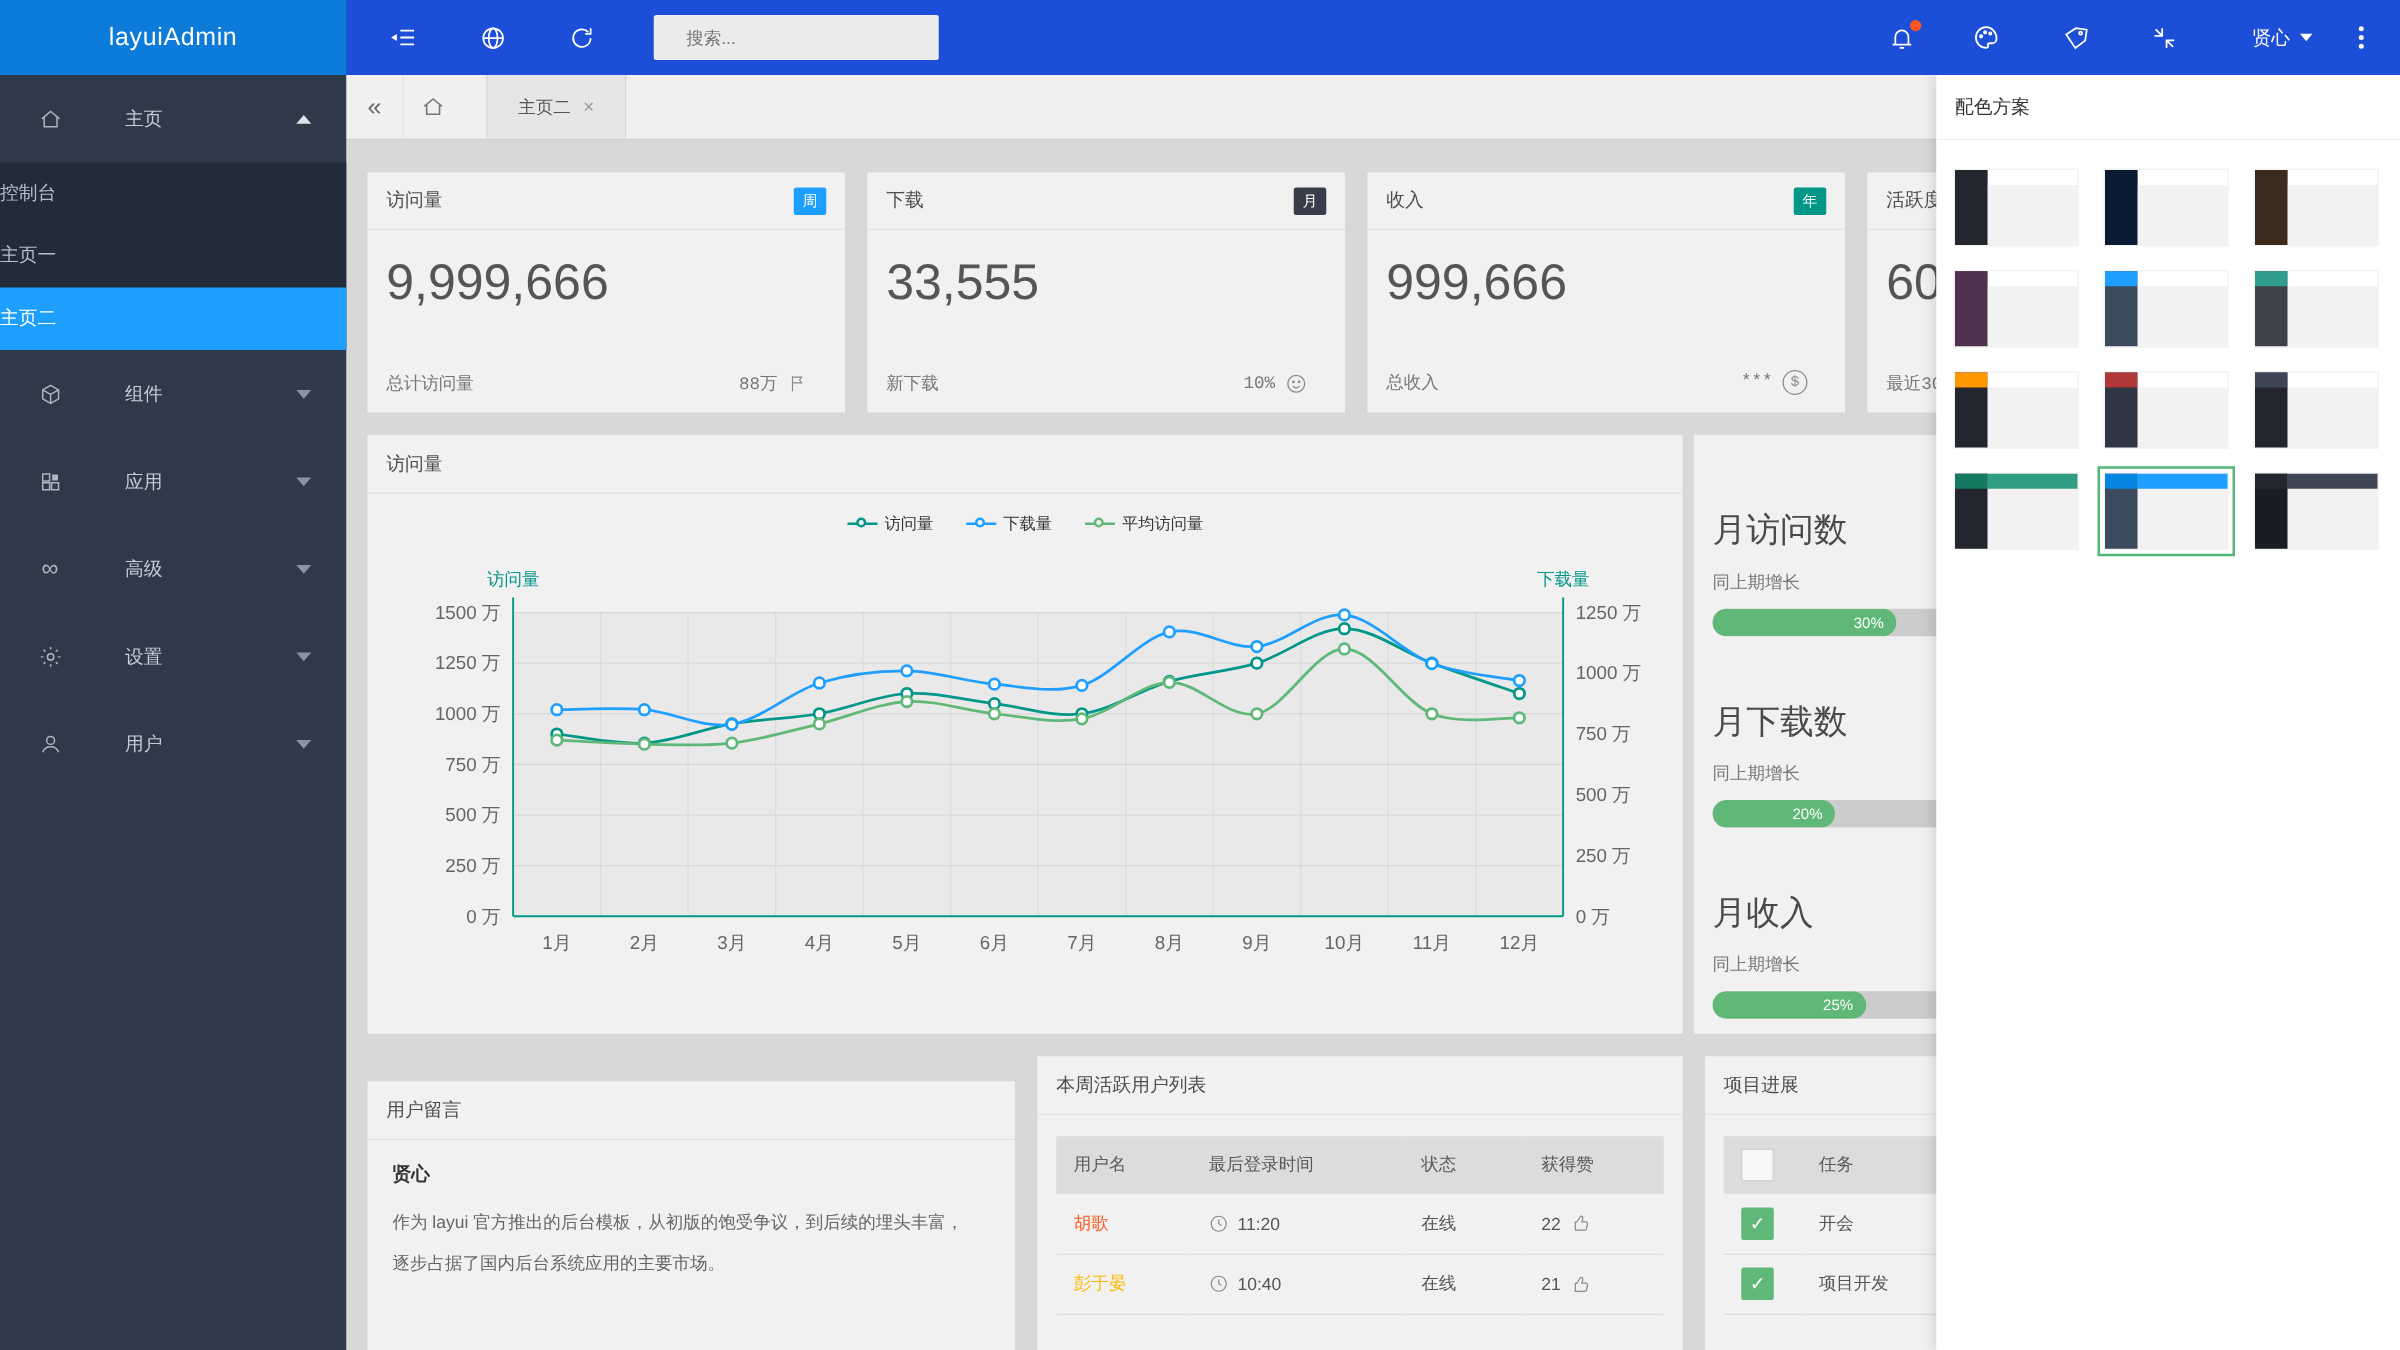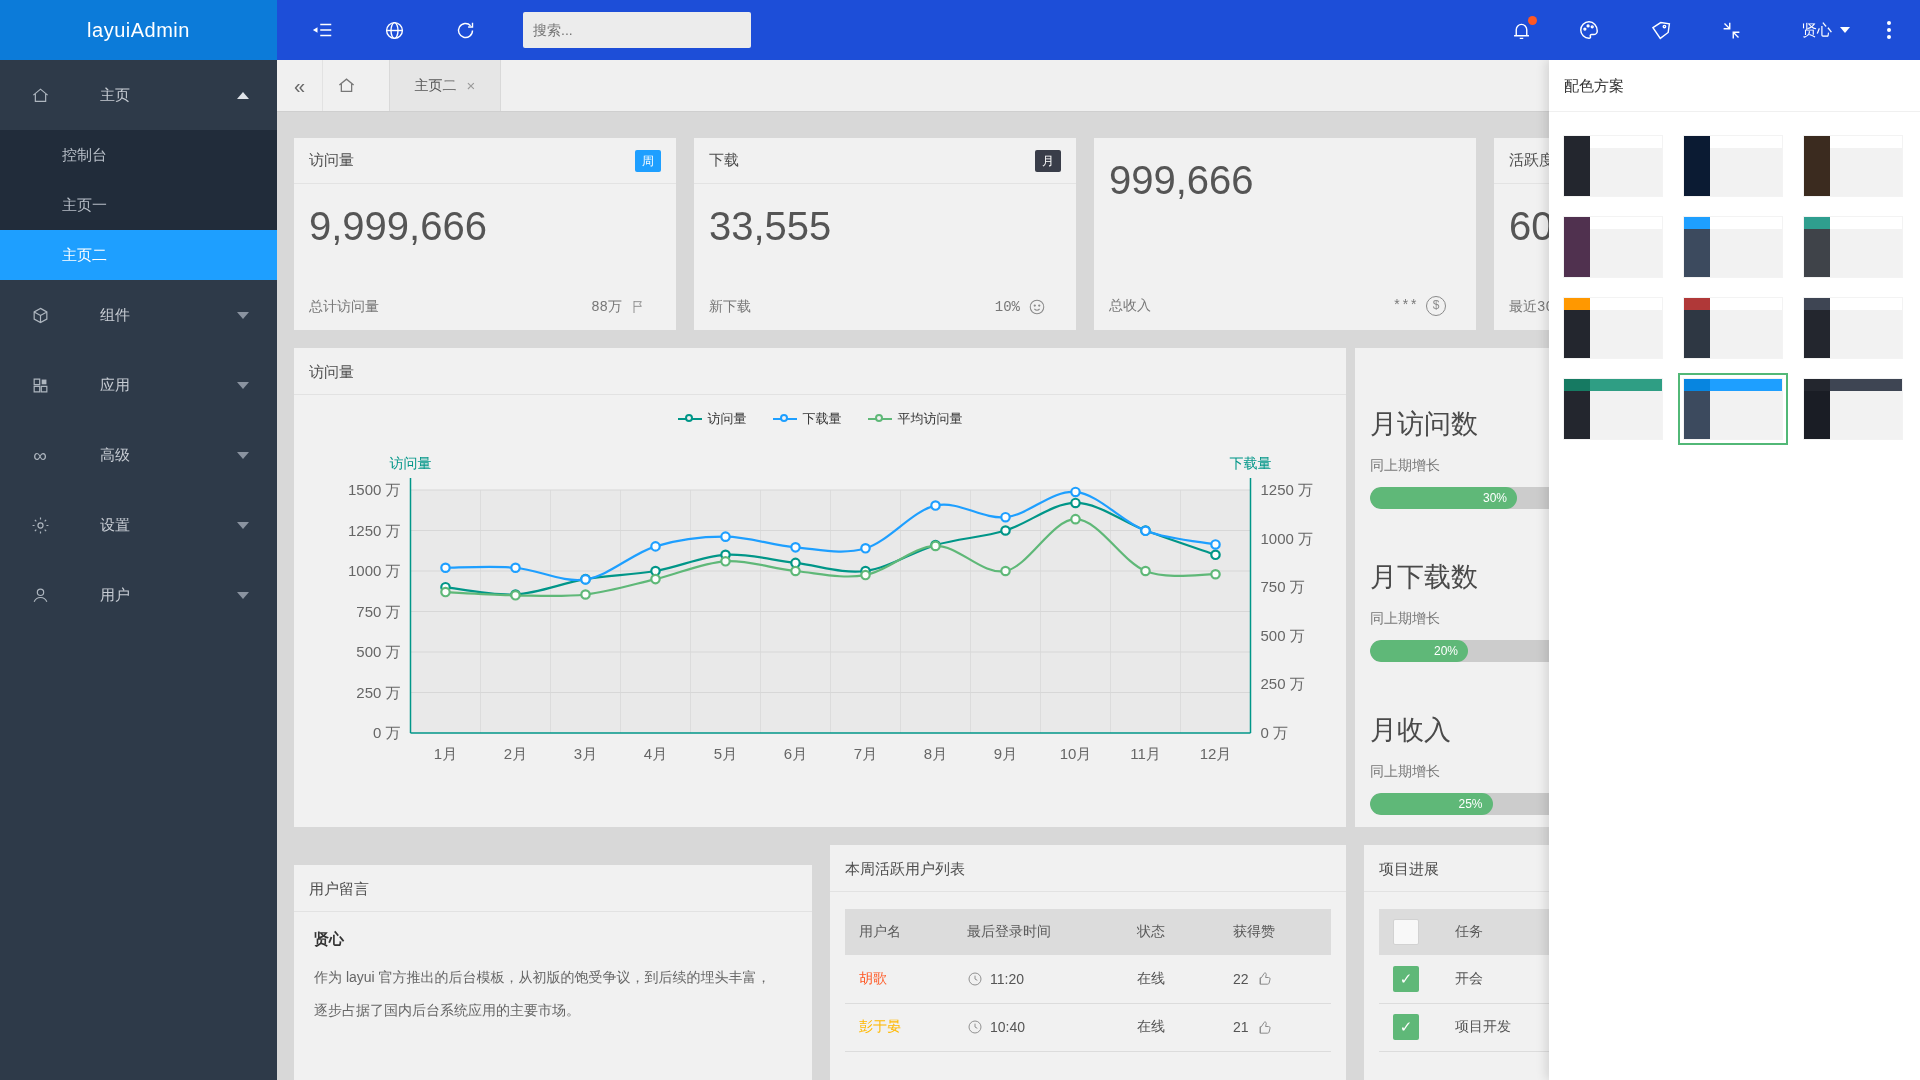"搜索..." .search-box input { padding: 0 10px -> 0 26px }
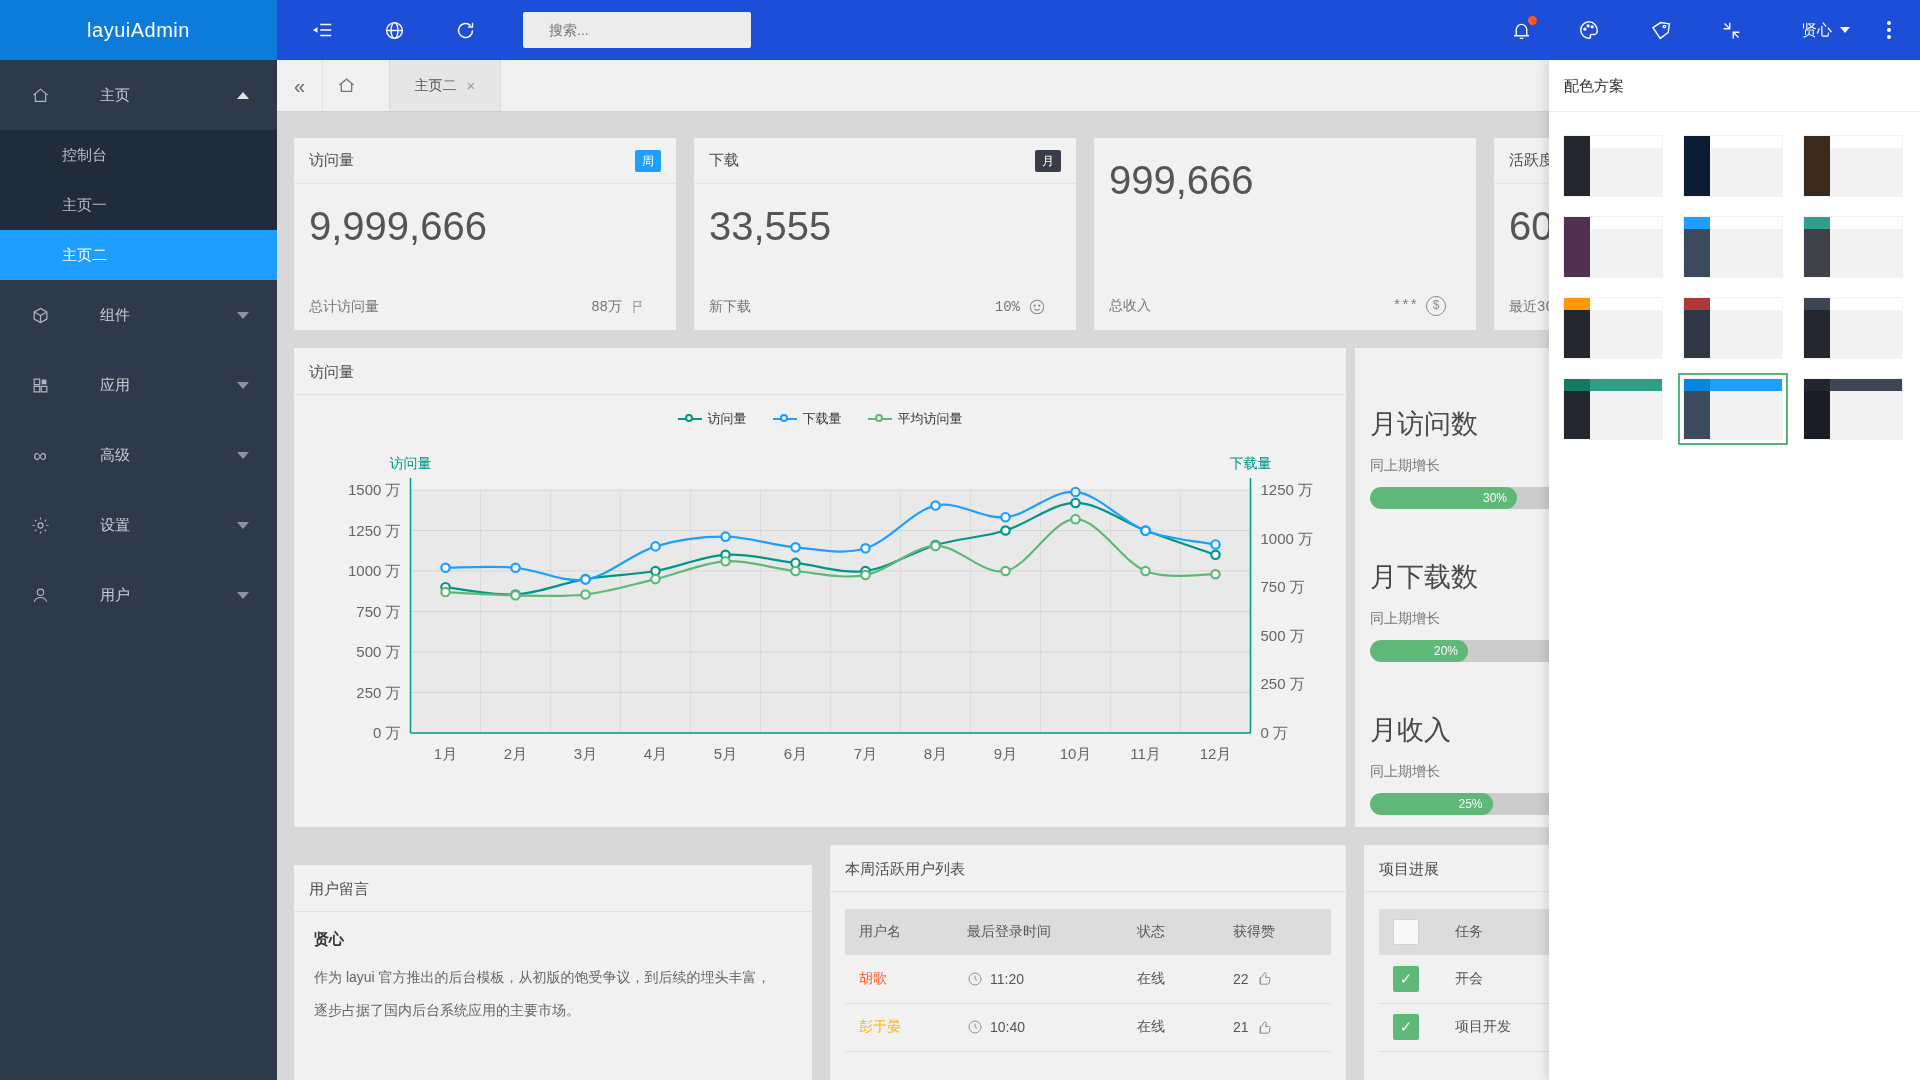"控制台" .sub-item { padding-left: 62px -> none }
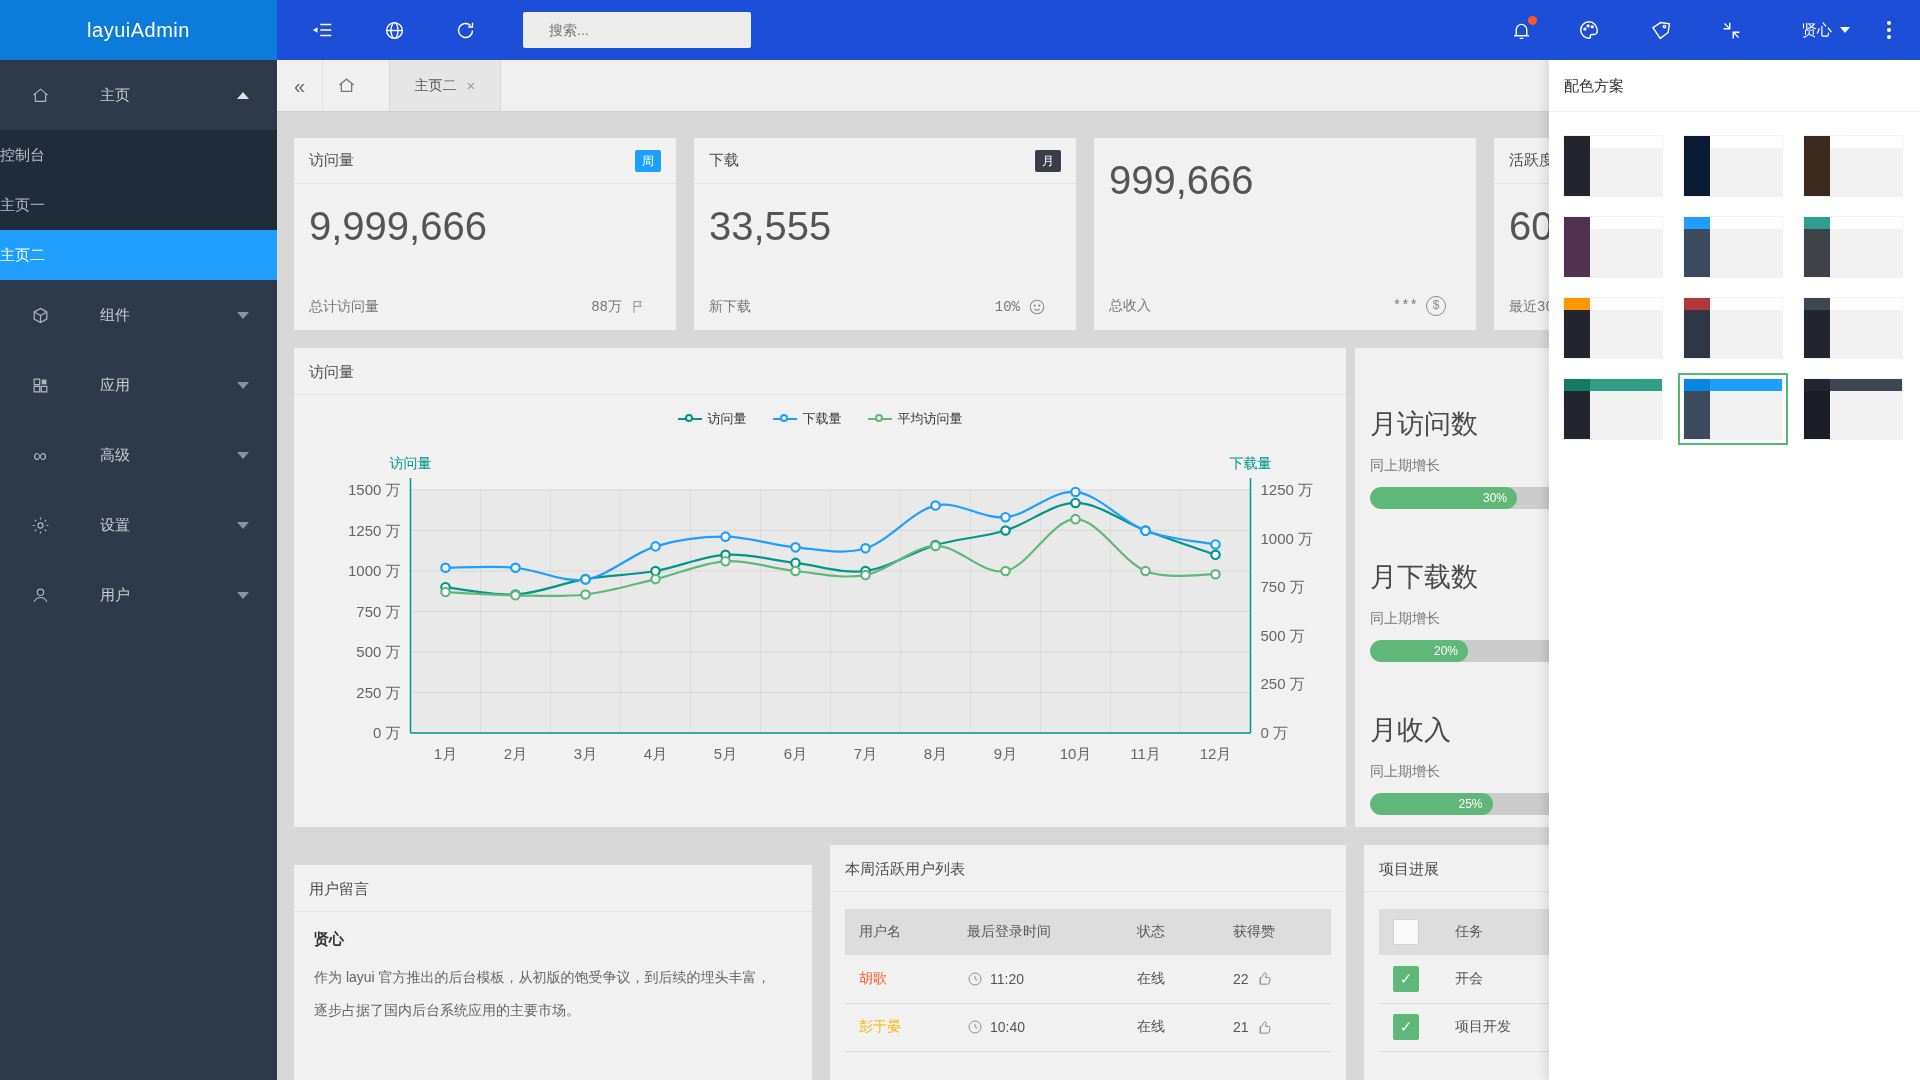"收入" div.card-hd { html: none -> <div> <span>收入</span> <span>年</span> </div> }
